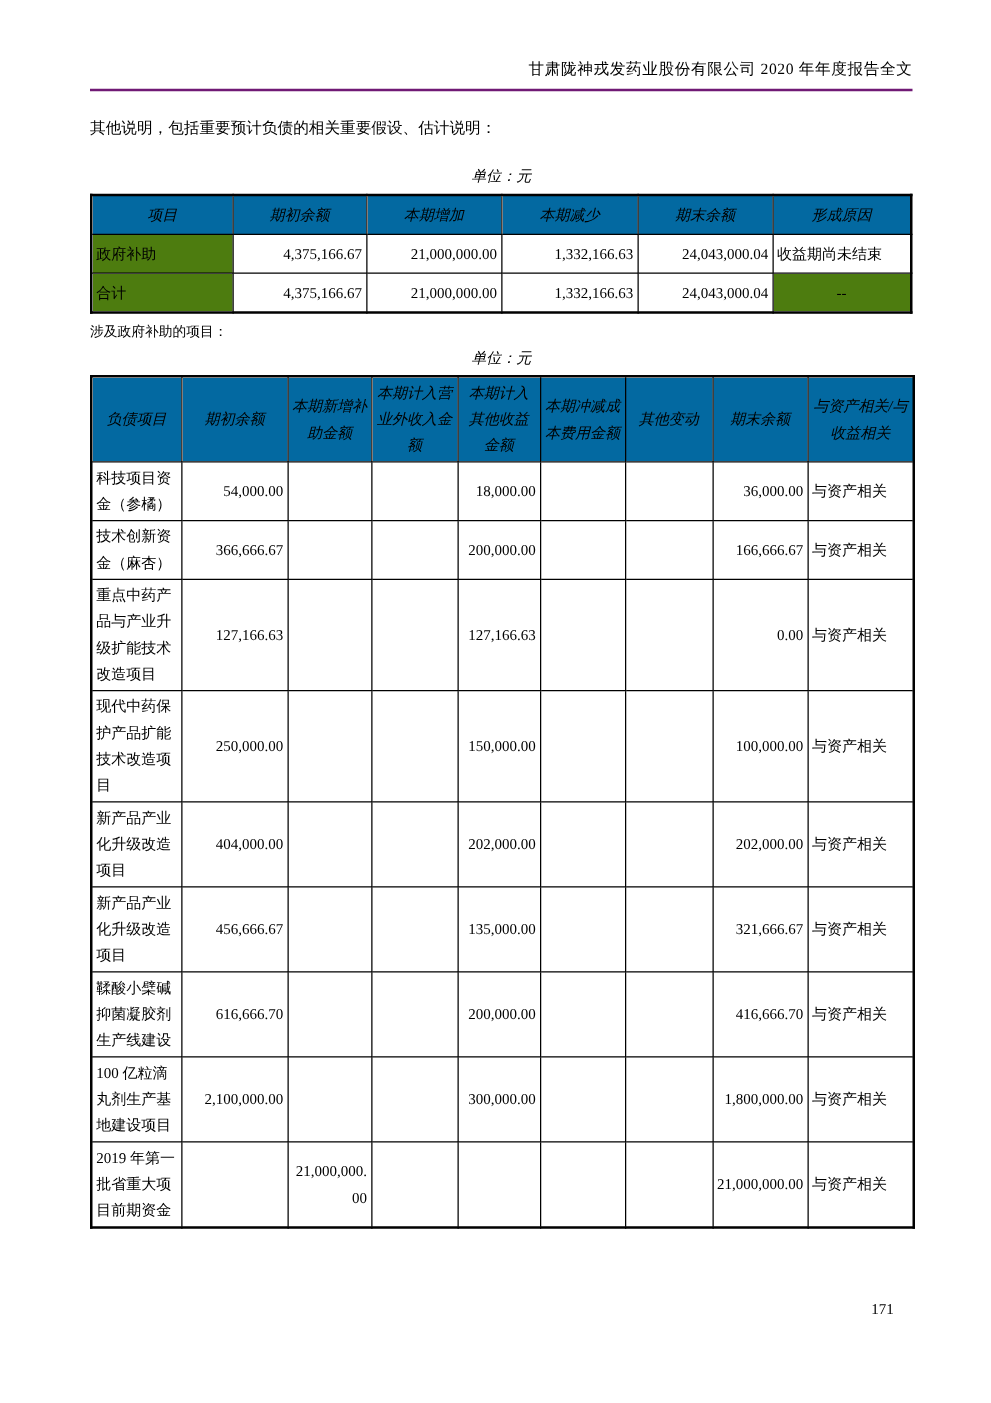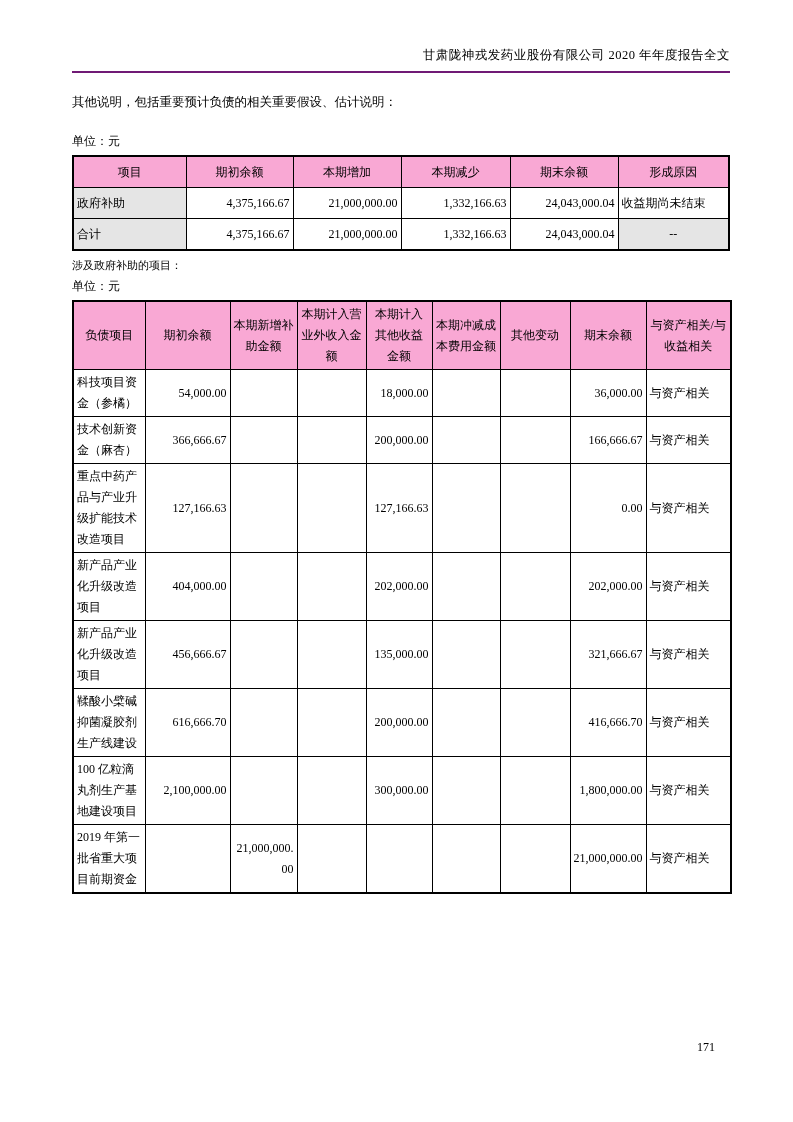"单位：元" .unit-label { font-style: none -> italic; text-align: left -> center }
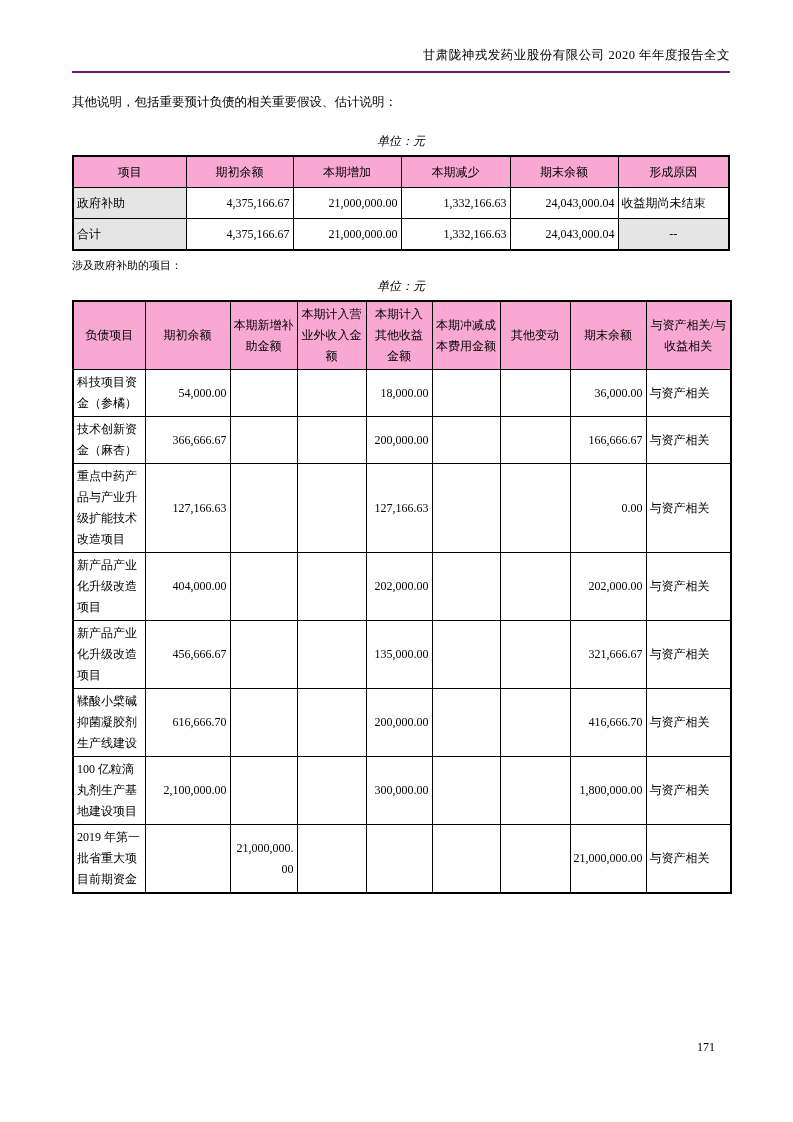"项目" th { background: #f9a8d4 -> #0369a1; font-style: none -> italic }
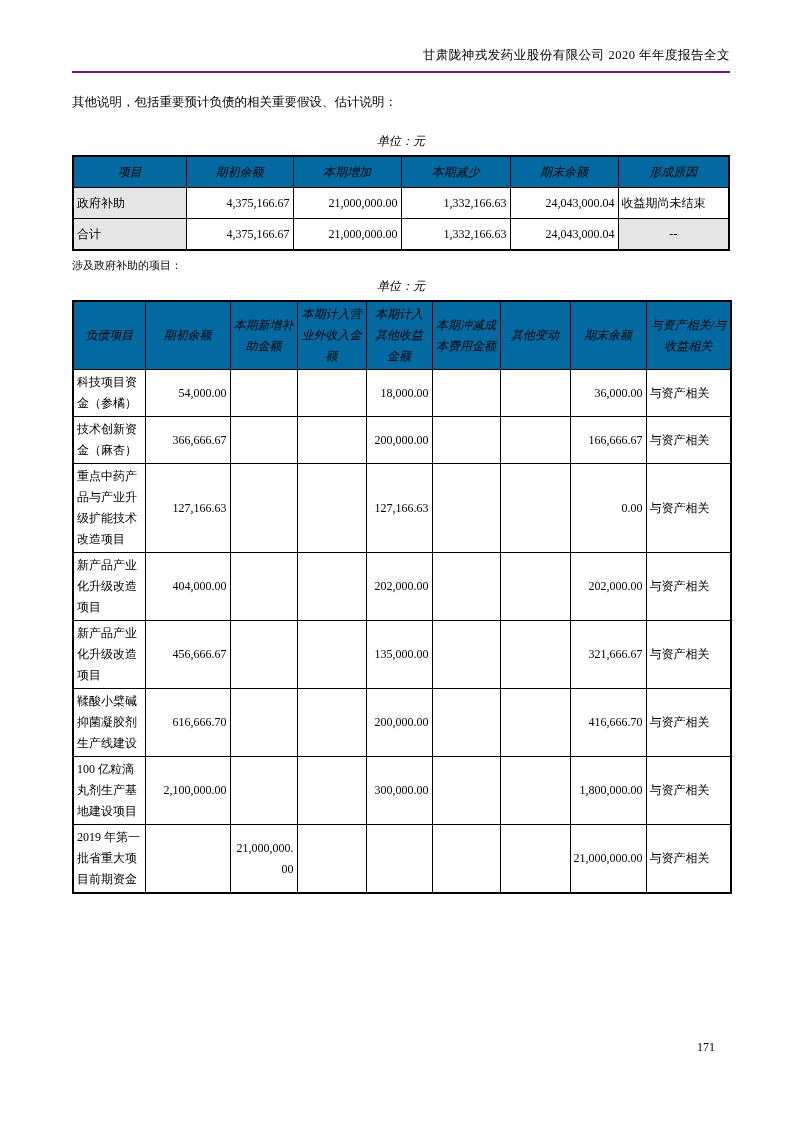"政府补助" td.shade { background: #e5e5e5 -> #4d7c0f }
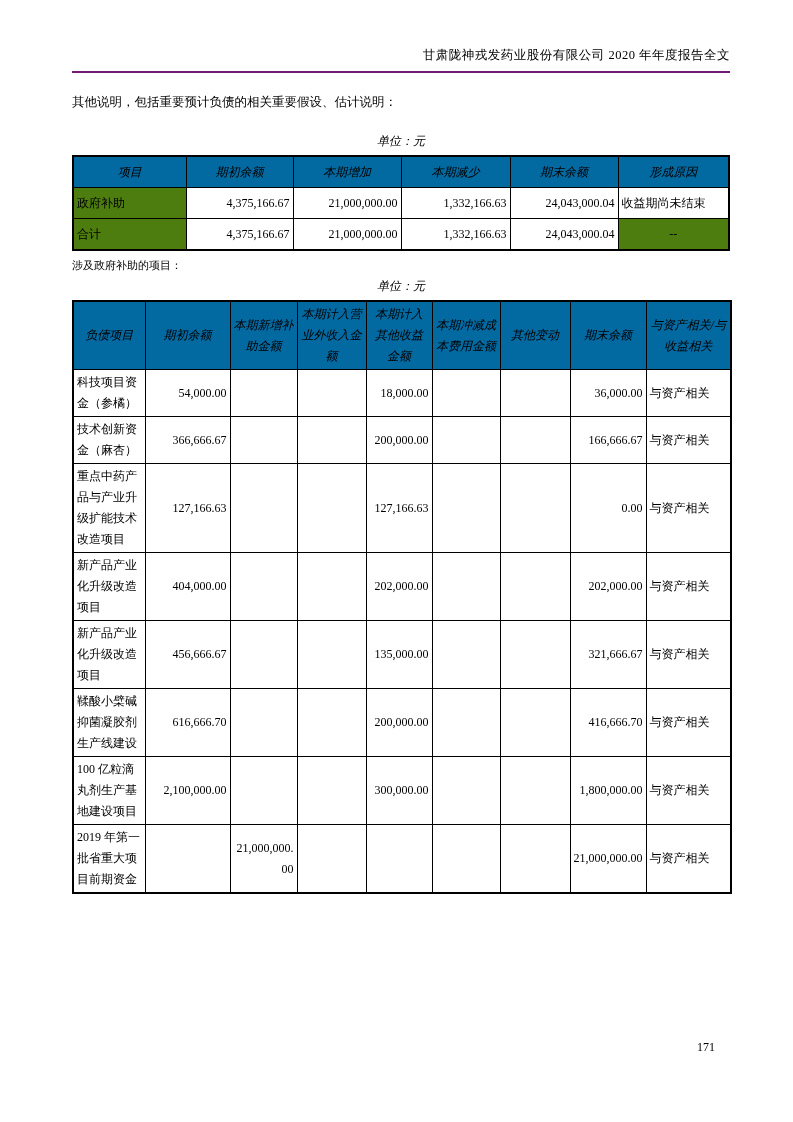"现代中药保护产品扩能技术改造项目" tr { html: none -> <tr> <td>现代中药保护产品扩能技术改造项目</td> <td>250,000.00</td> <td></td> <td></td> <td>150,000.00</td> <td></td> <td></td> <td>100,000.00</td> <td>与资产相关</td> </tr> }
